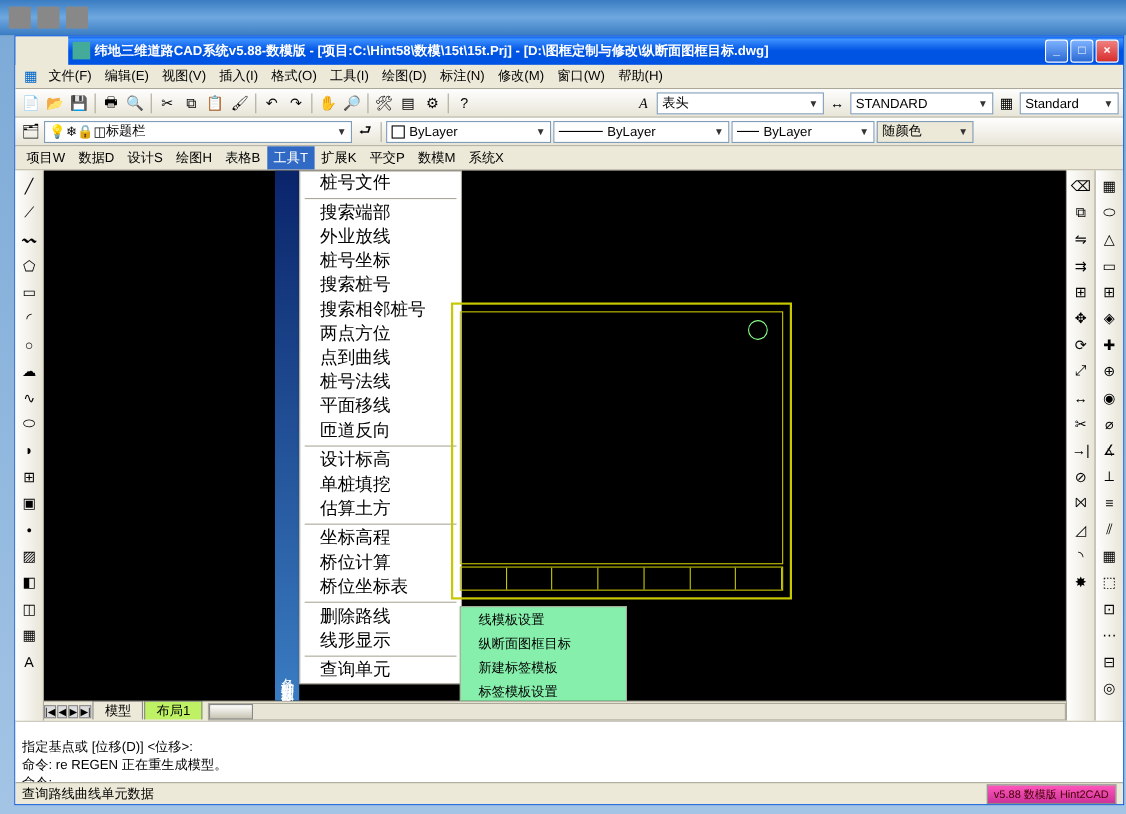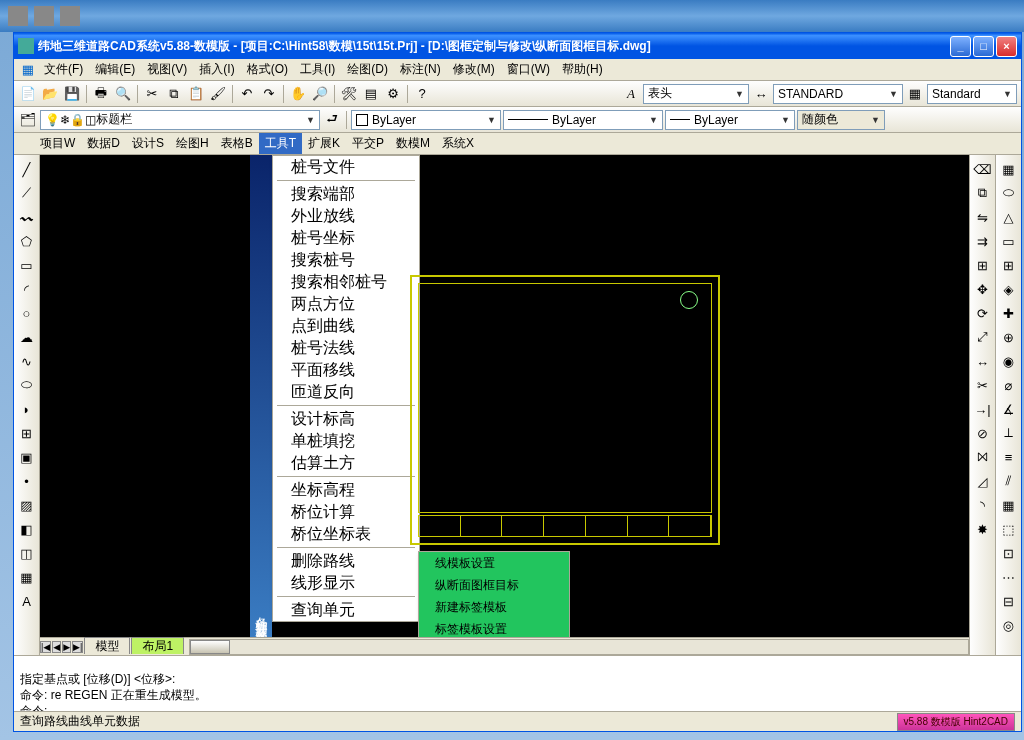"纬地三维道路CAD系统v5.88-数模版 -" .title-bar { margin-left: none -> 48px }
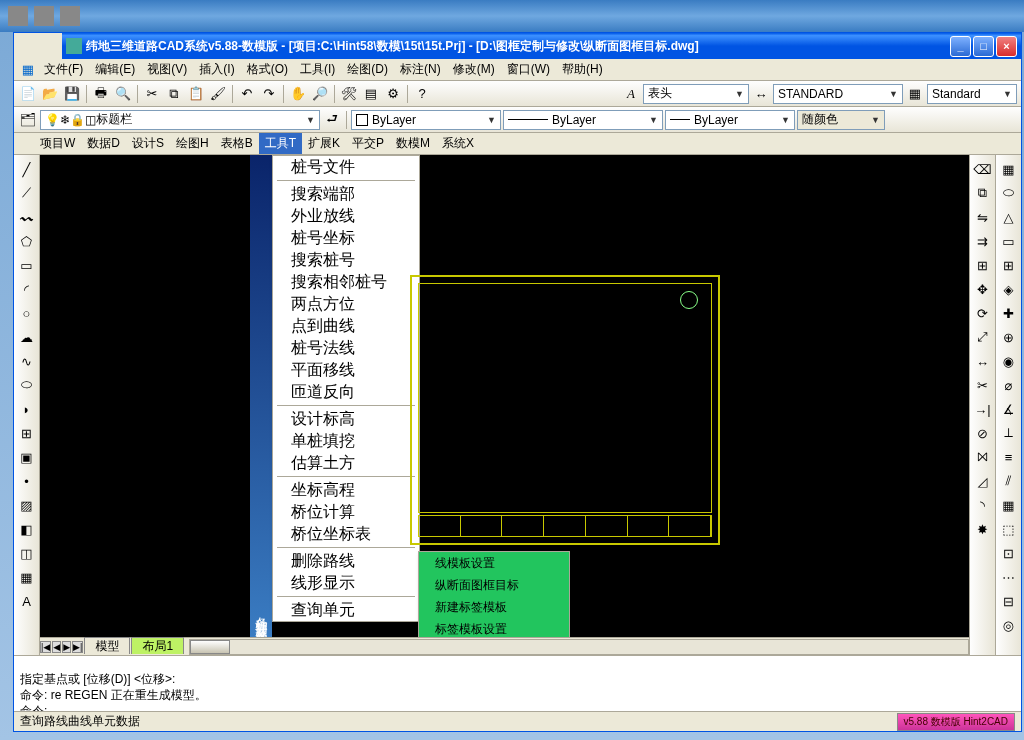"表头" div.tb-combo { width: 106px -> 152px }
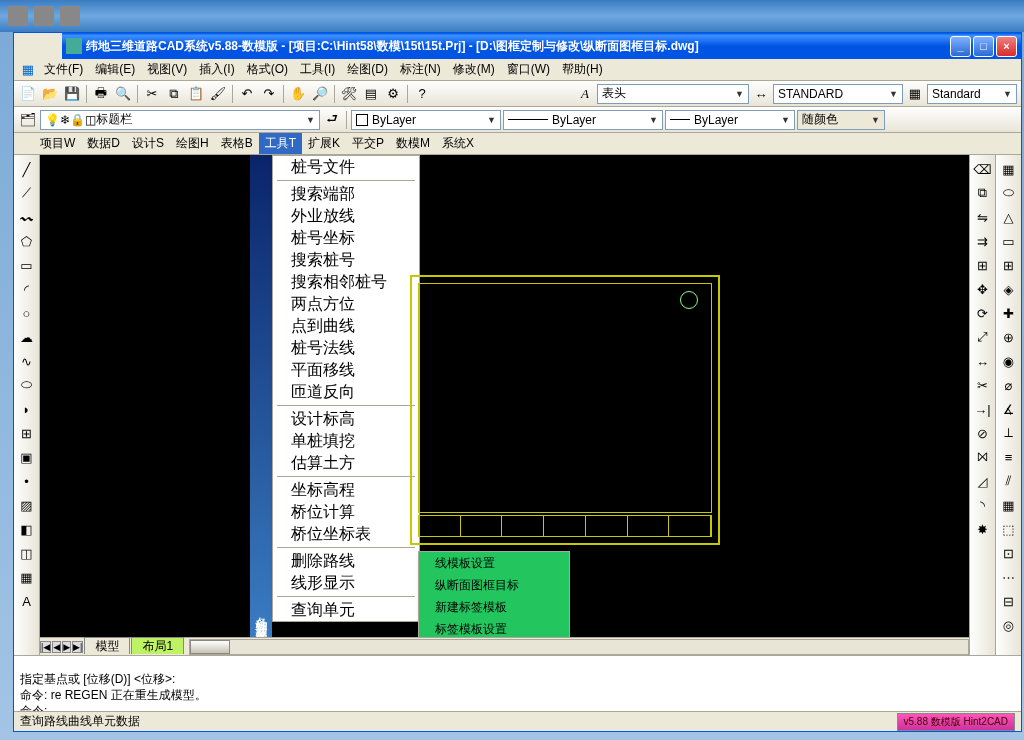"项目W" .second-menubar { padding: 0 20px -> 0 4px }
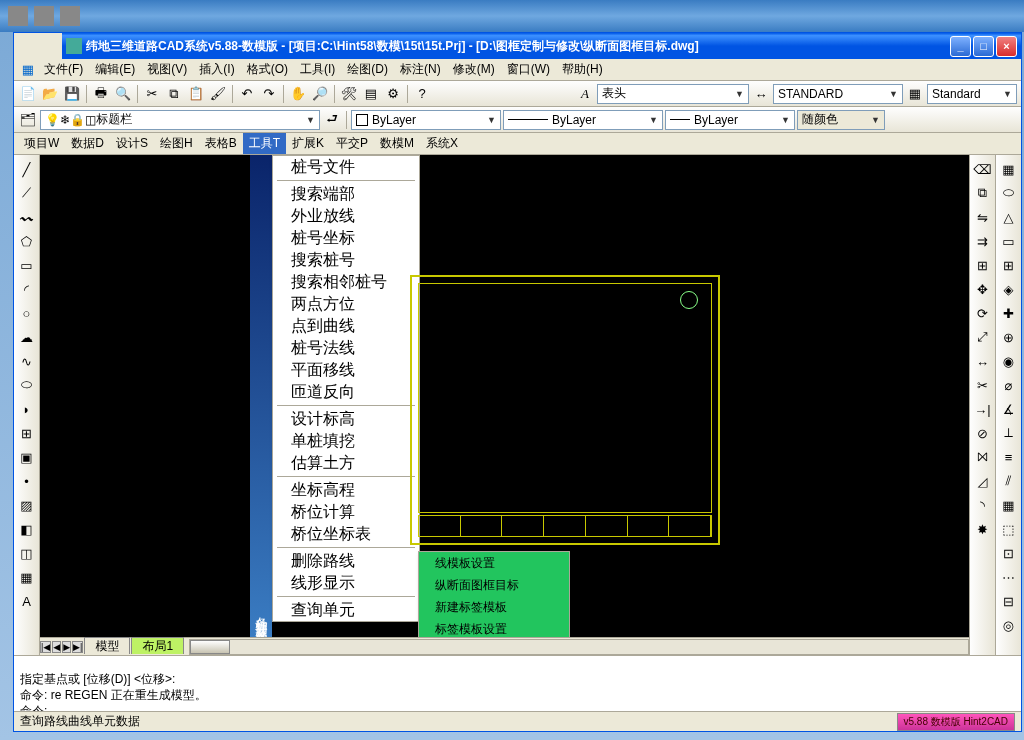"线模板设置" .submenu { background: #22c55e -> #86efac }
